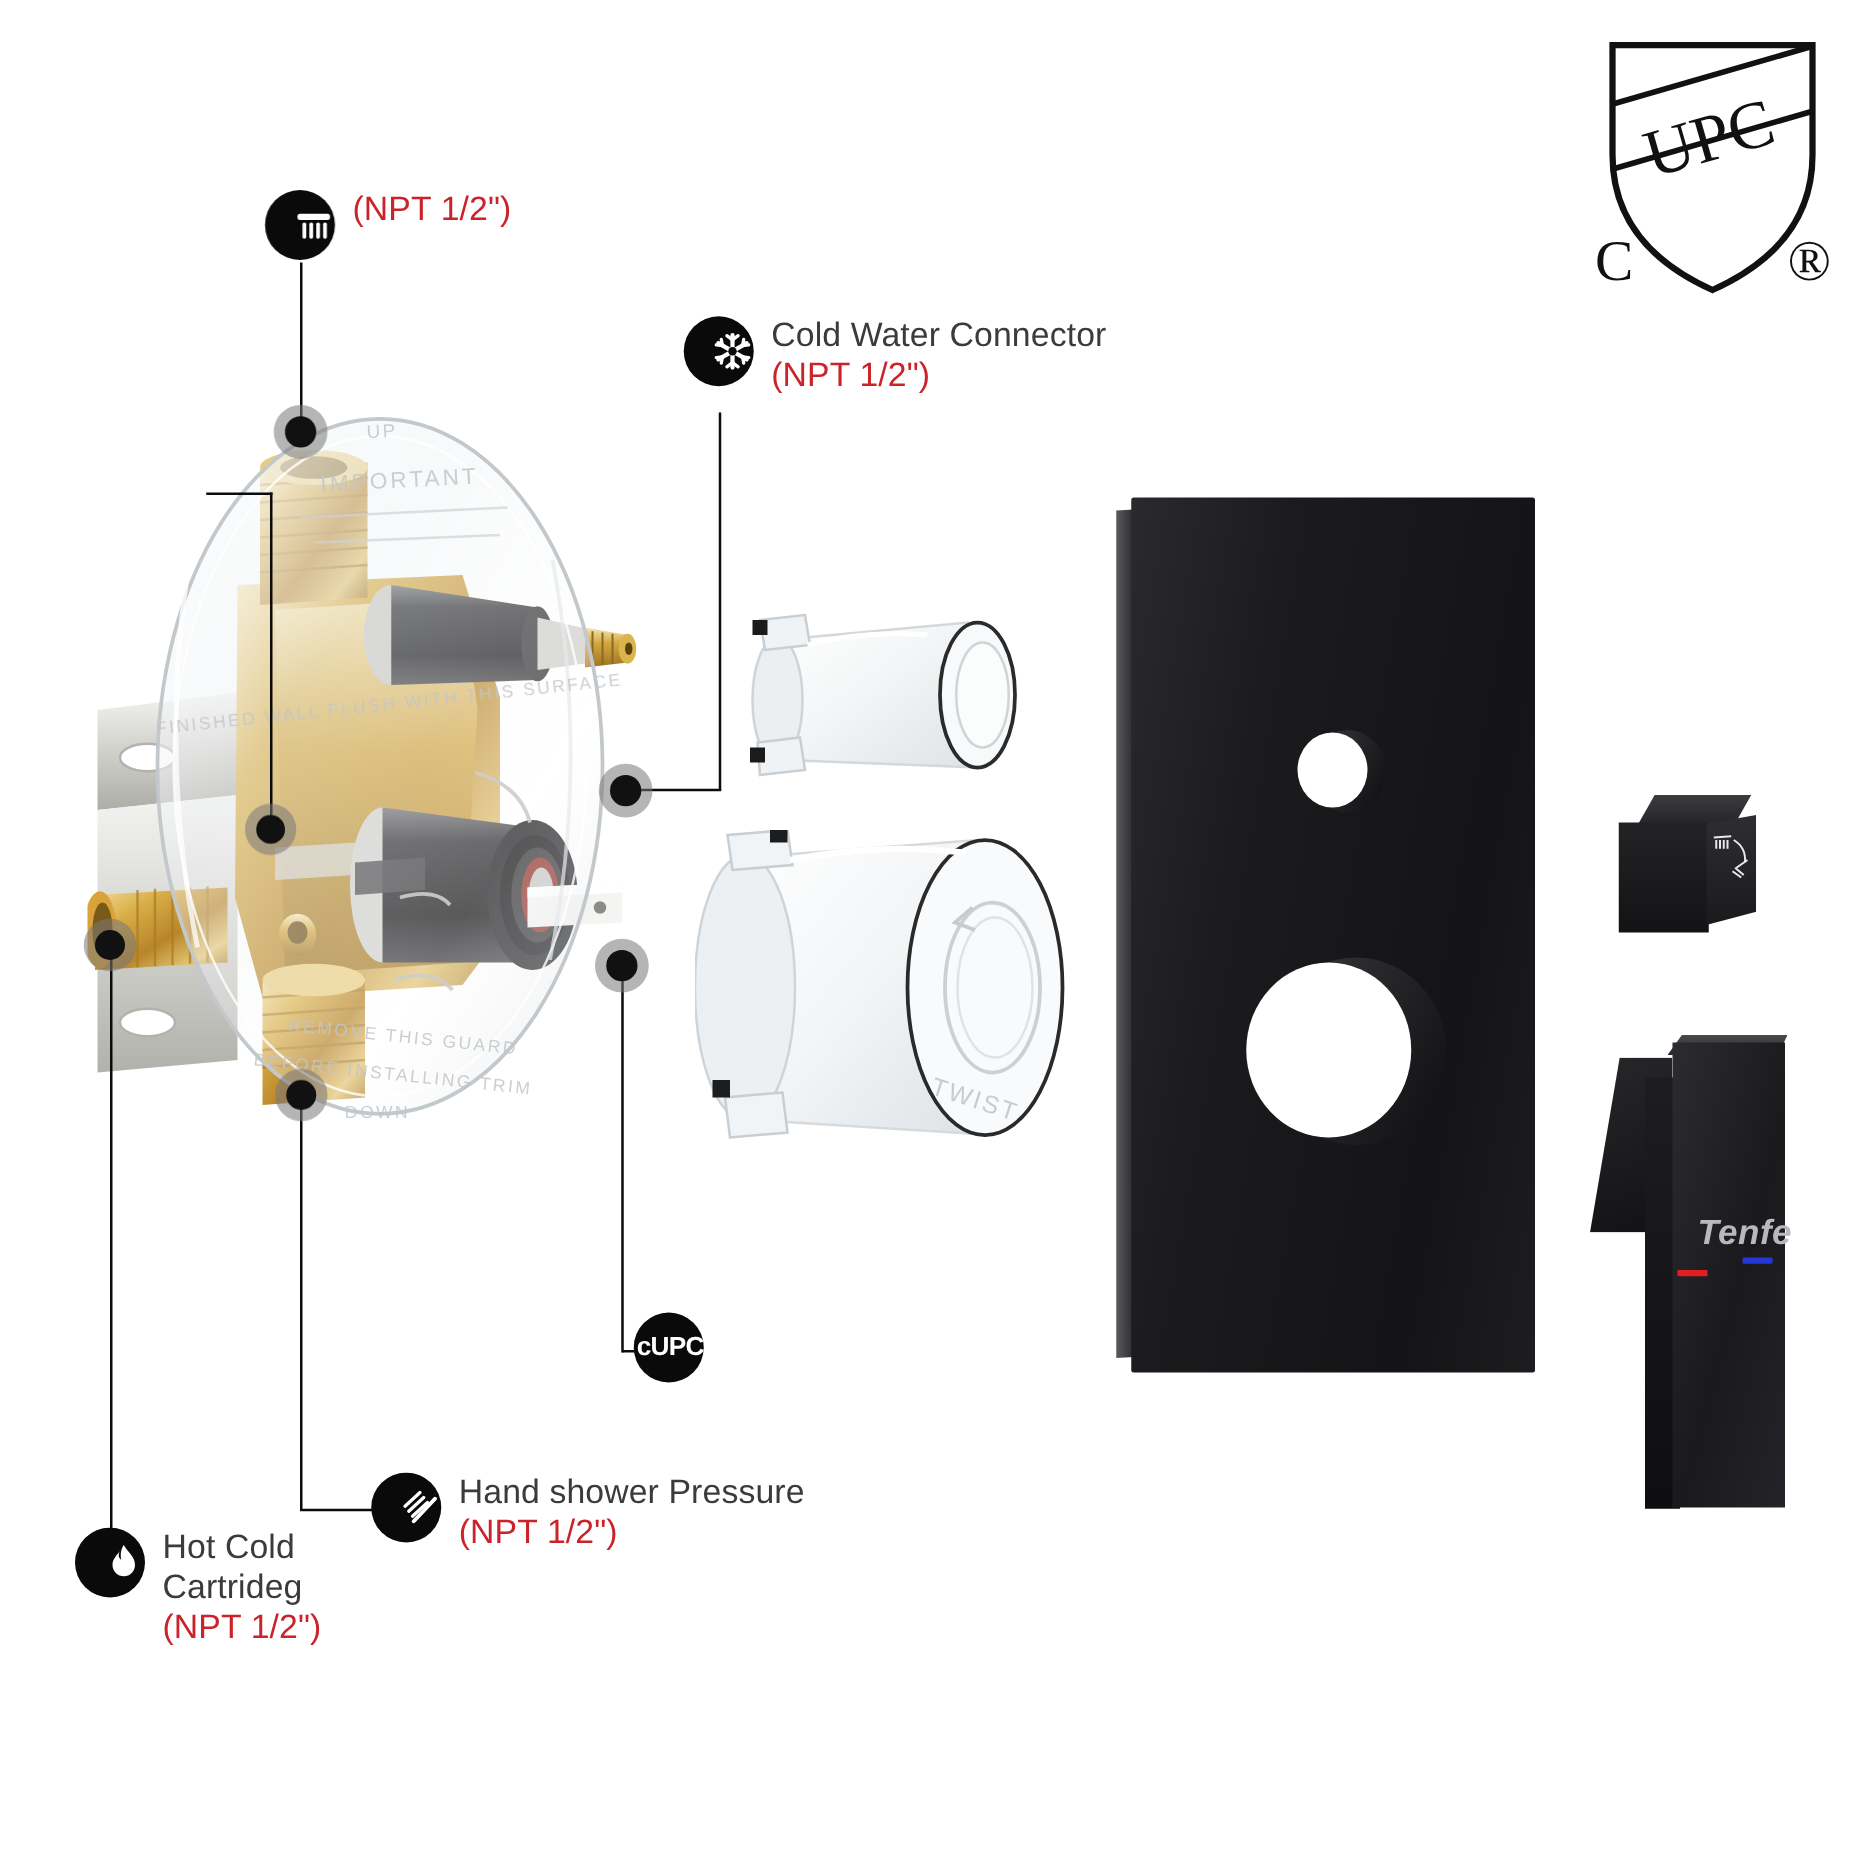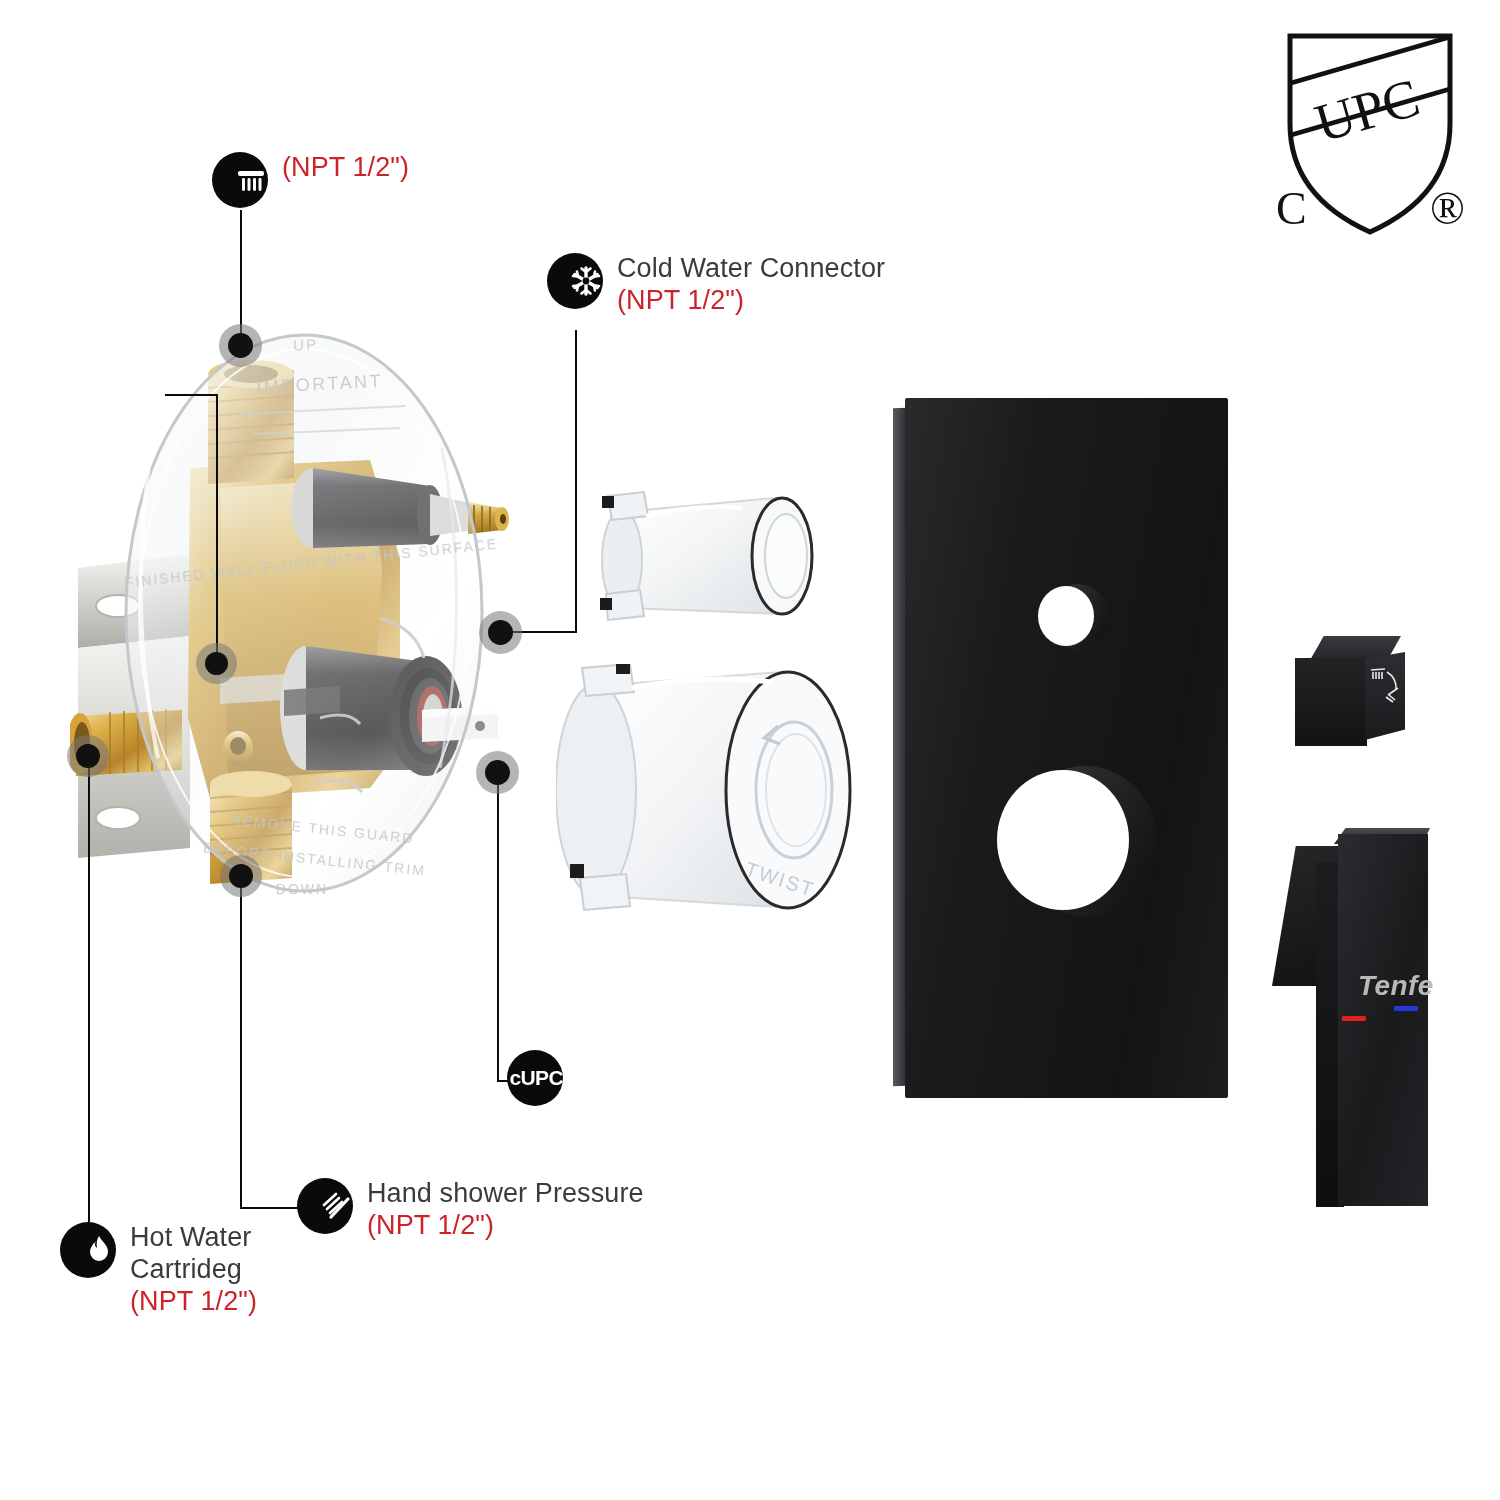"Hot Water" div.t1 { text: Water -> Cold }
